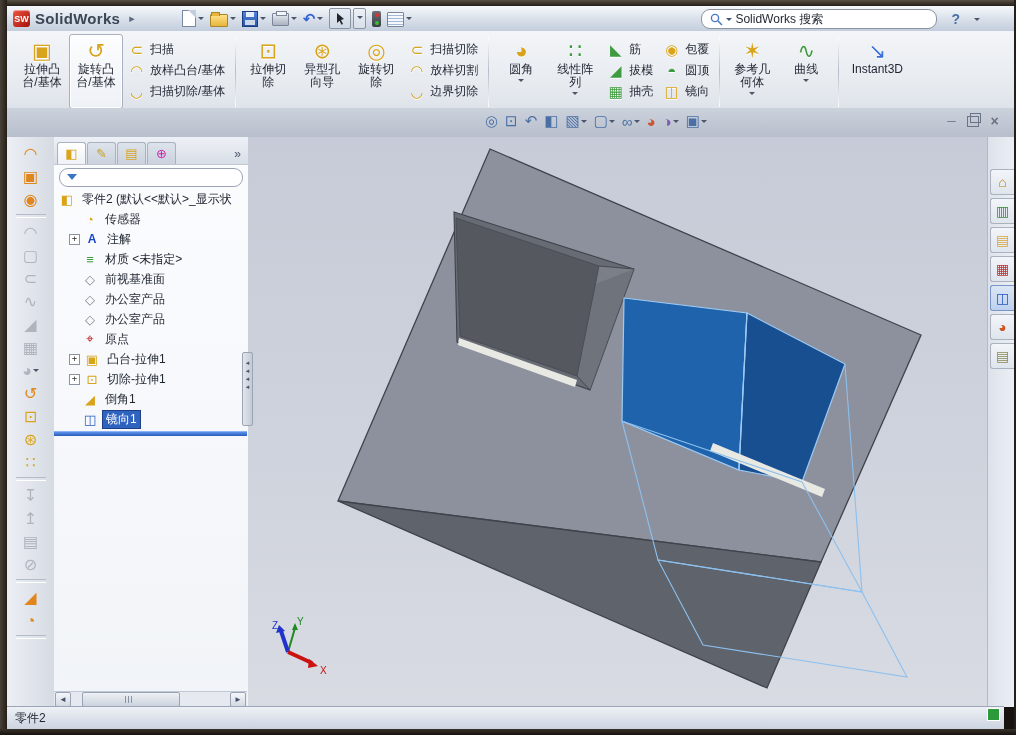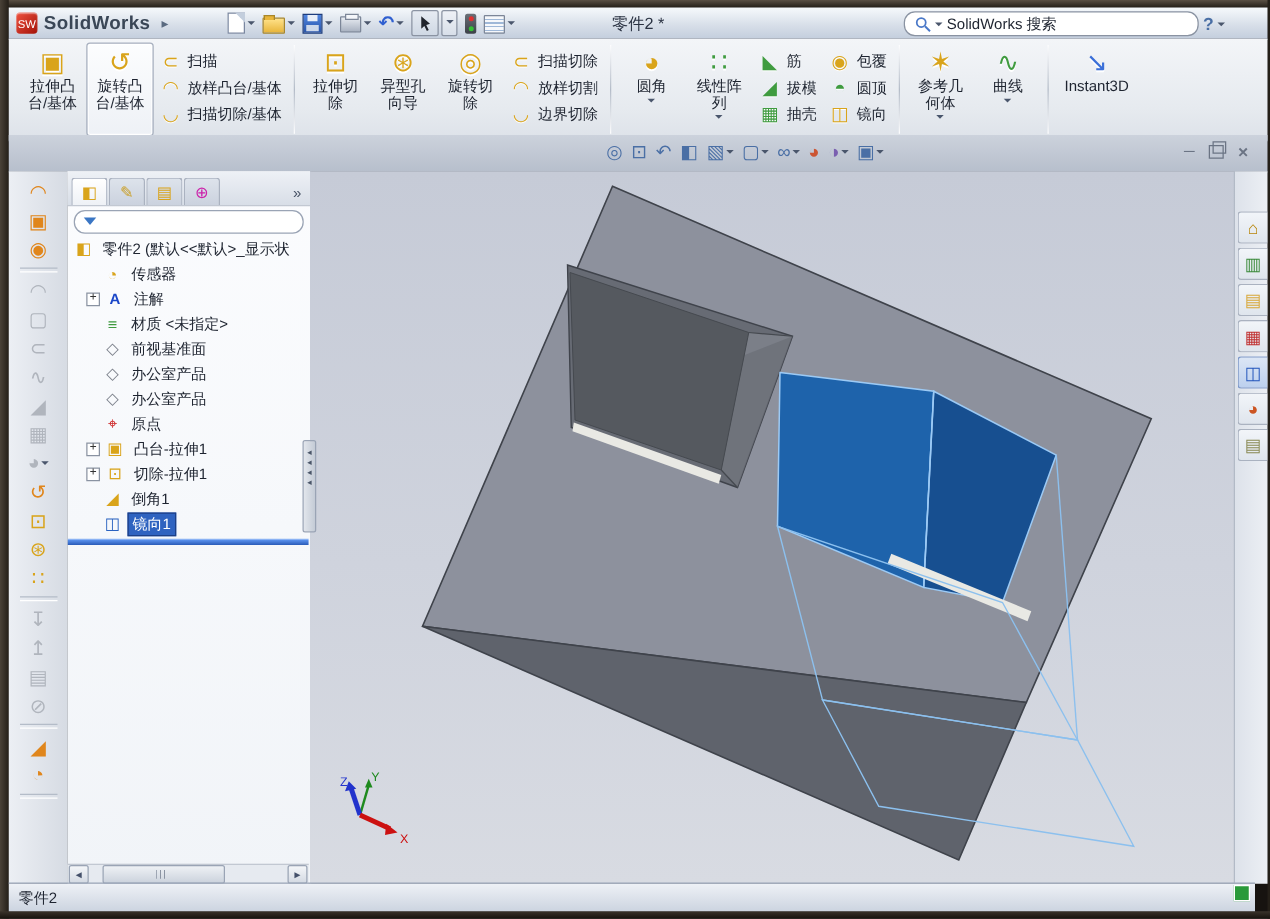"SW" .logo-cube { font-weight: normal -> bold }
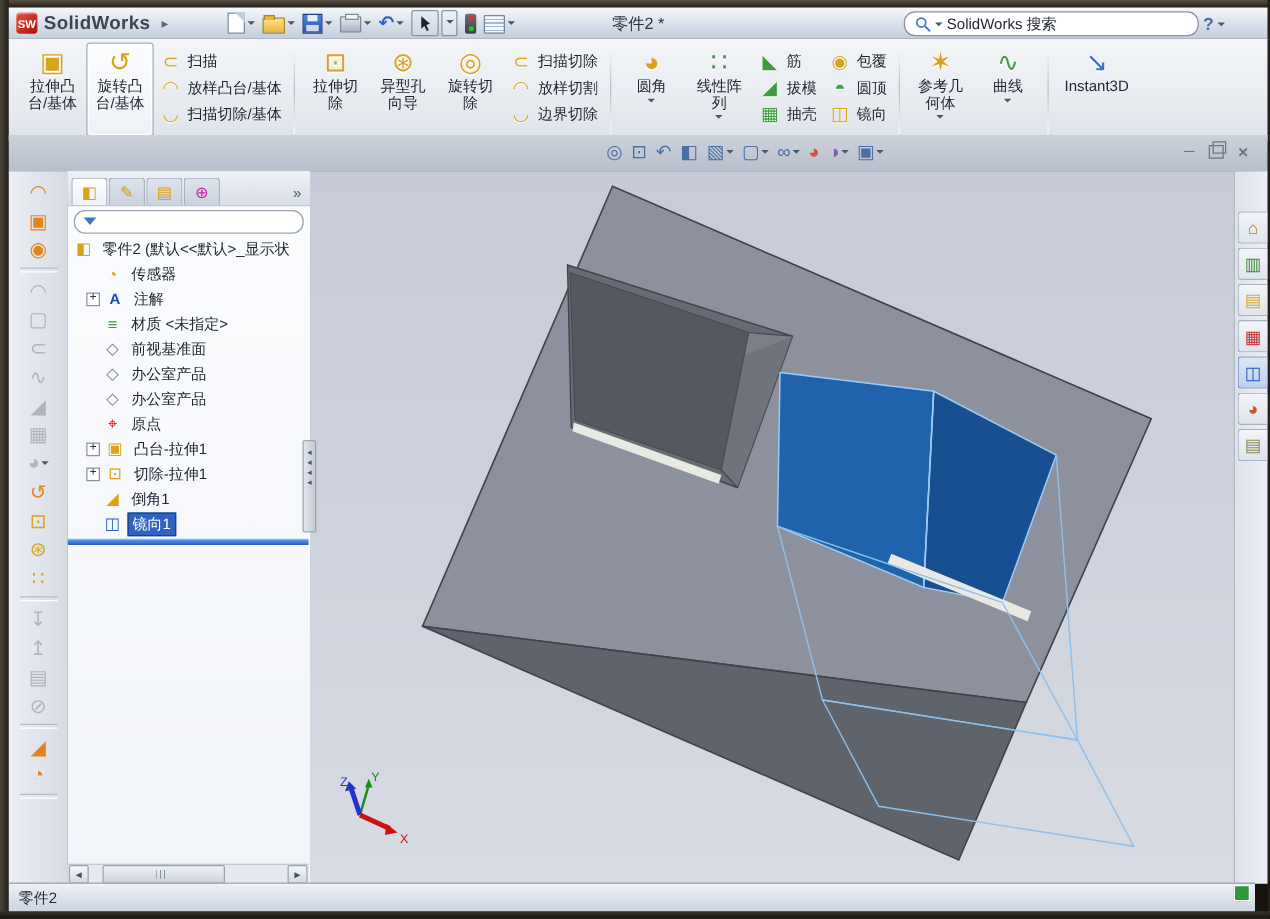"零件2 *" div.doc-title { html: <div>零件2 *</div> -> none }
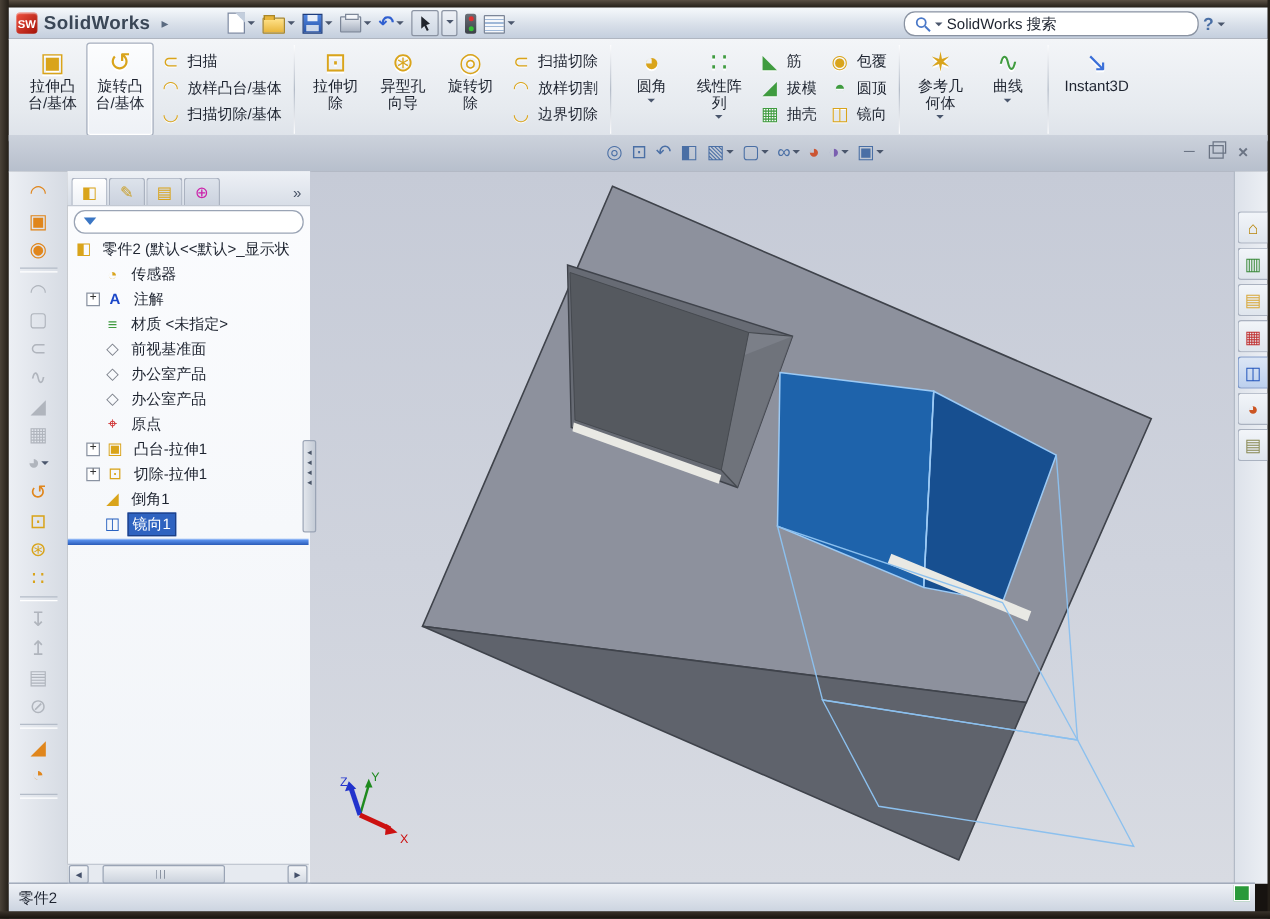"SolidWorks 搜索" .search-wrap { gap: 3px -> 14px }
